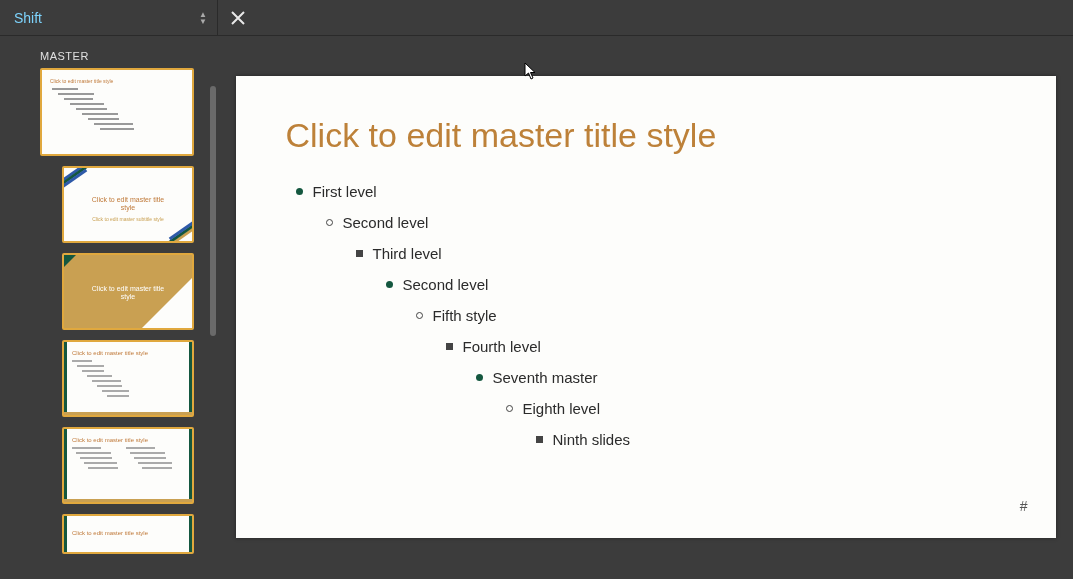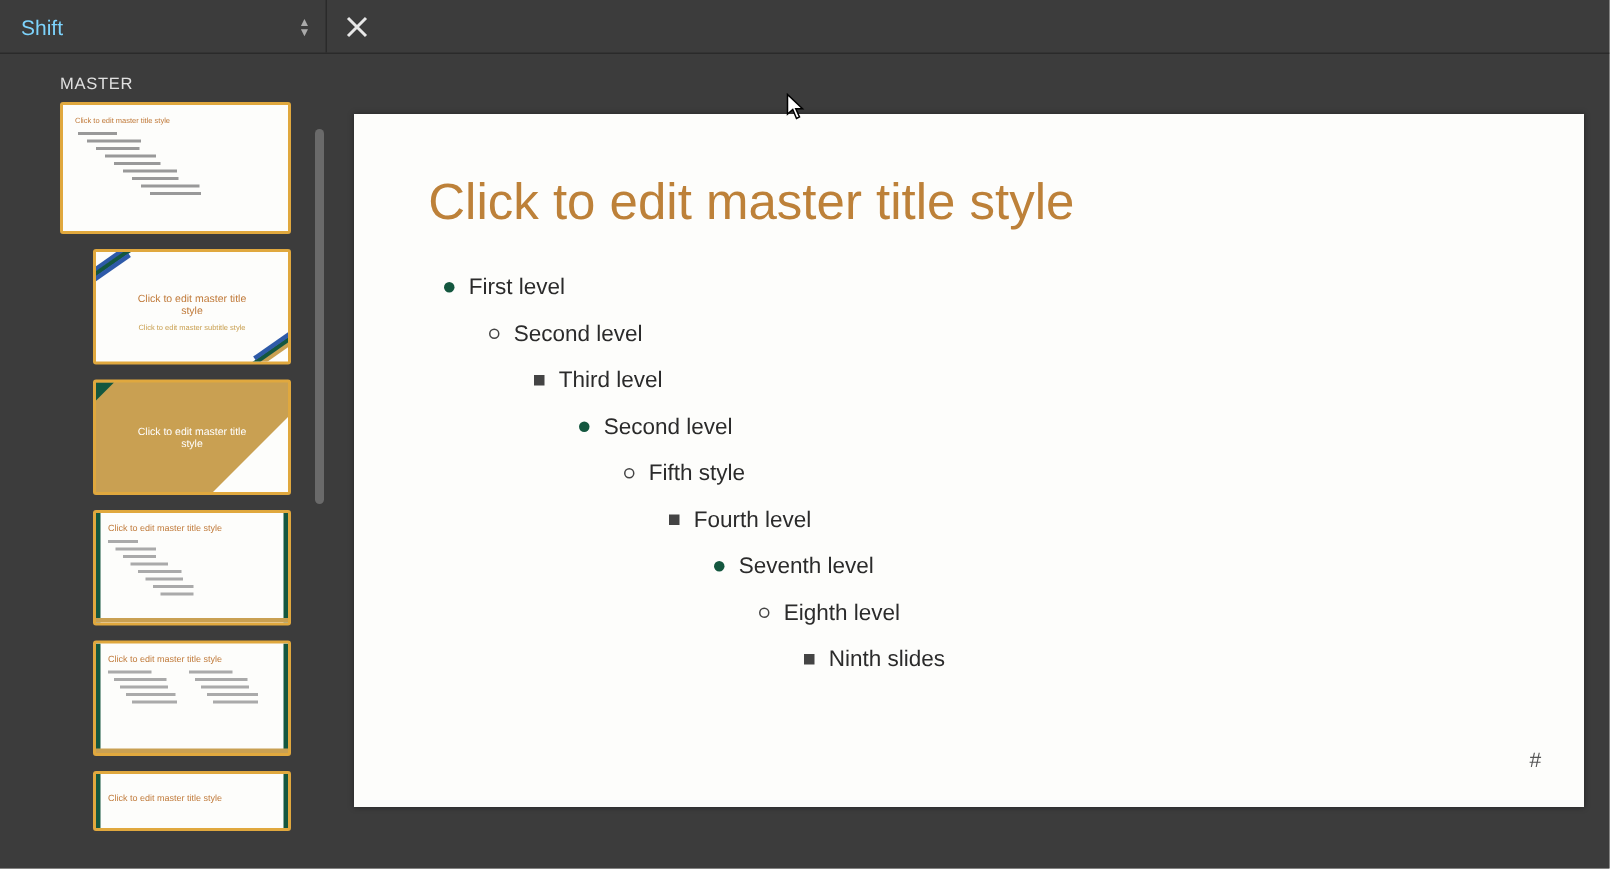"Seventh level" span { text: level -> master }
